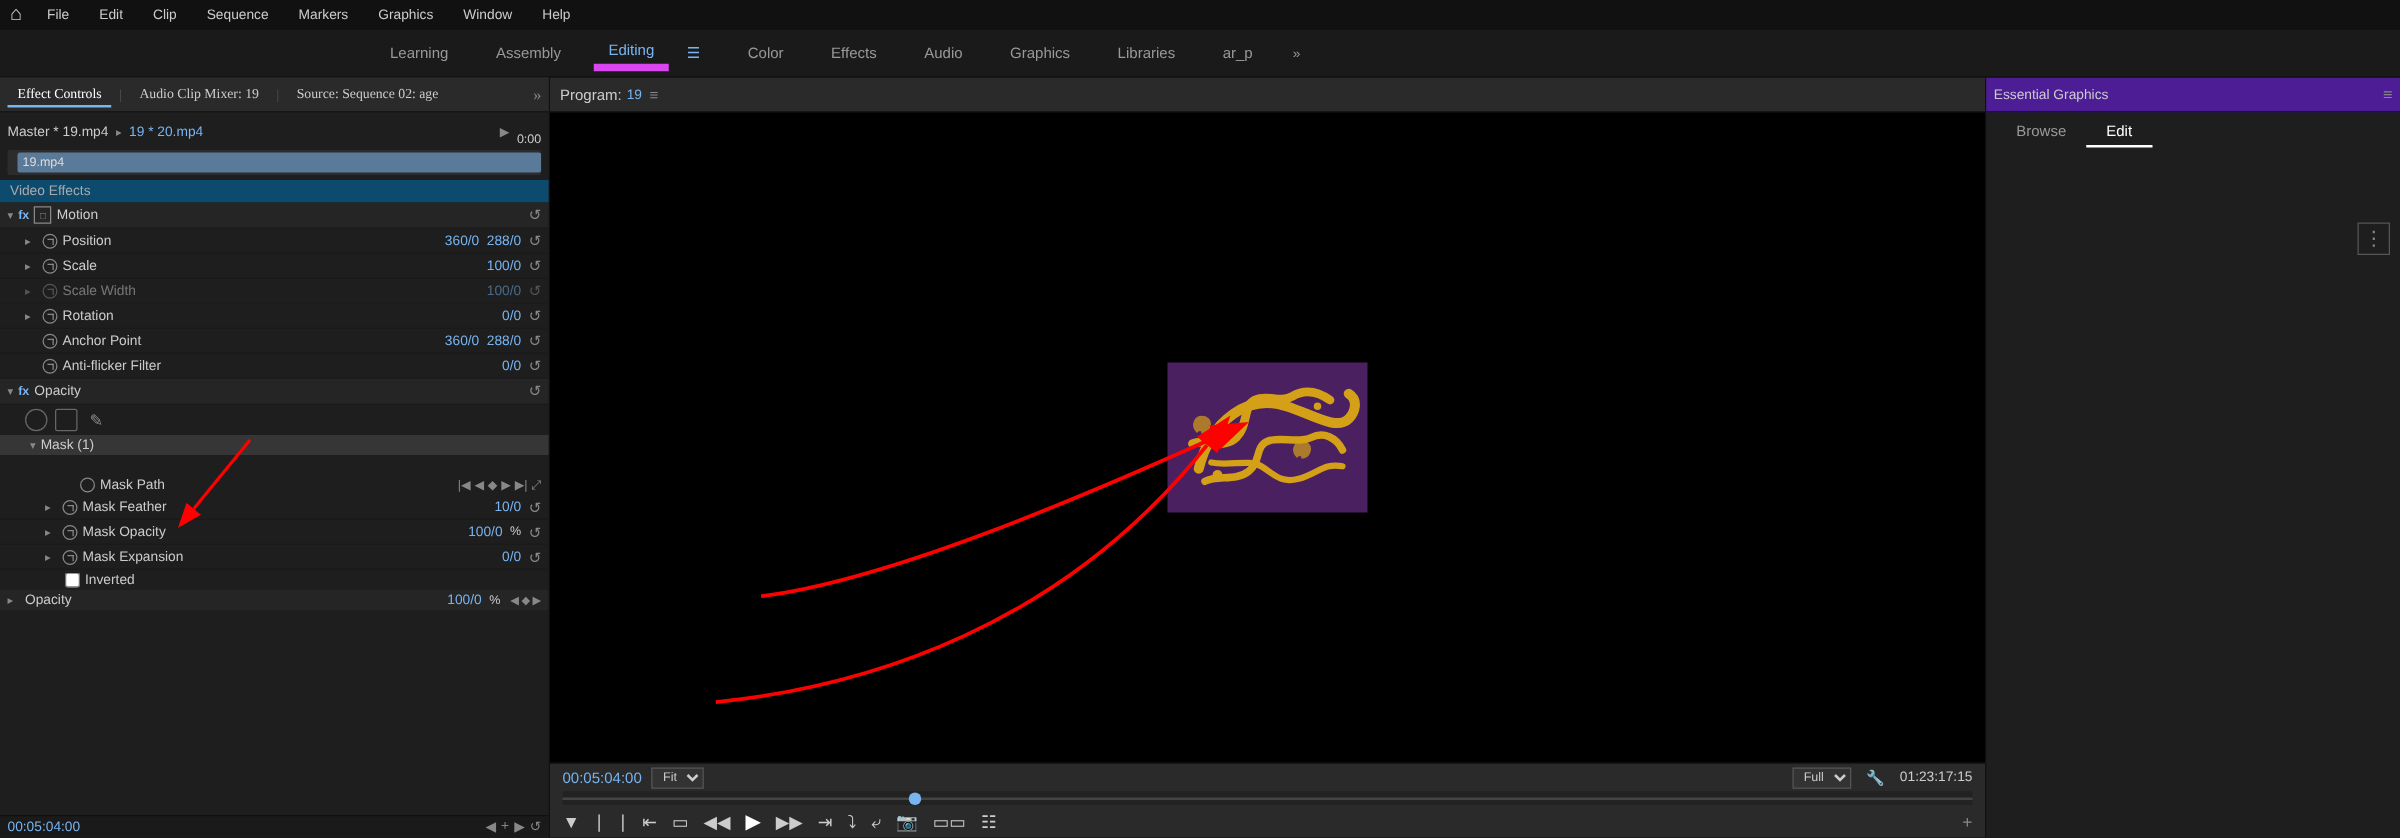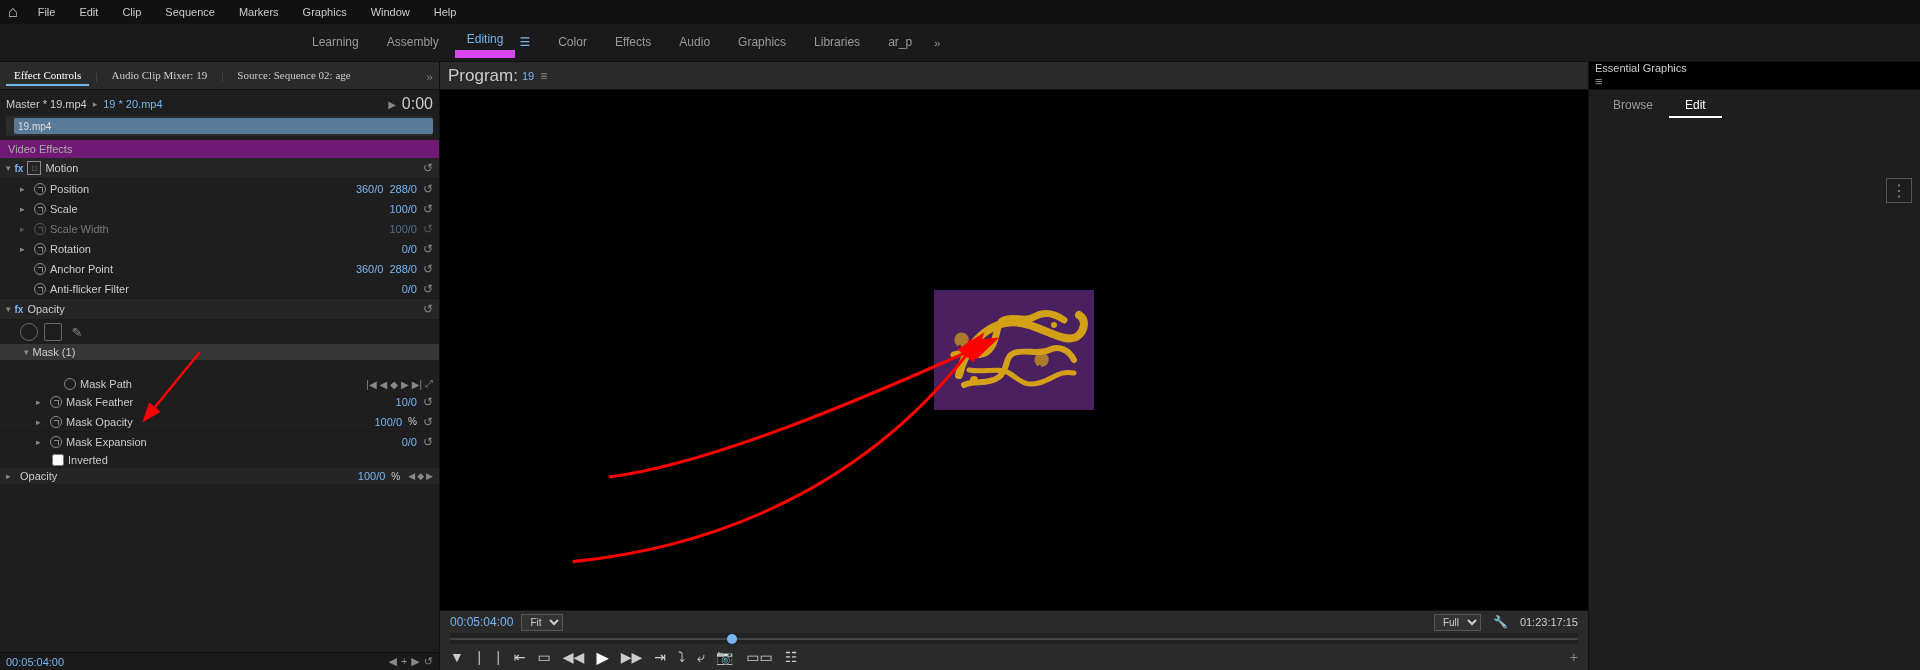"Learning" #workspace-bar .ws-items { gap: 4px -> 14px }
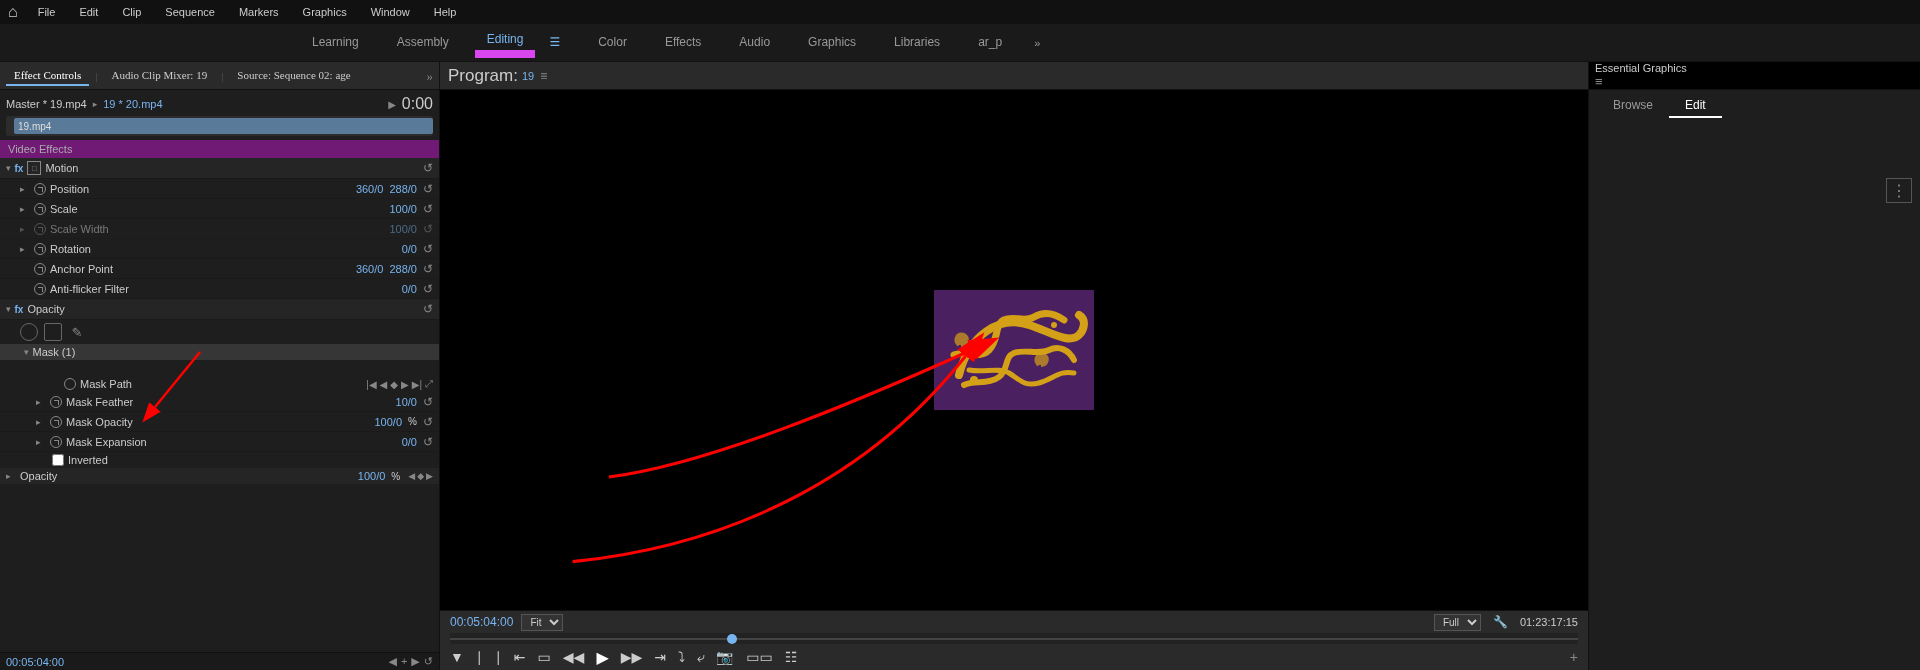"Editing" #workspace-bar .ws-item.active { border-bottom: 8px solid #d946ef -> 6px solid #d946ef }
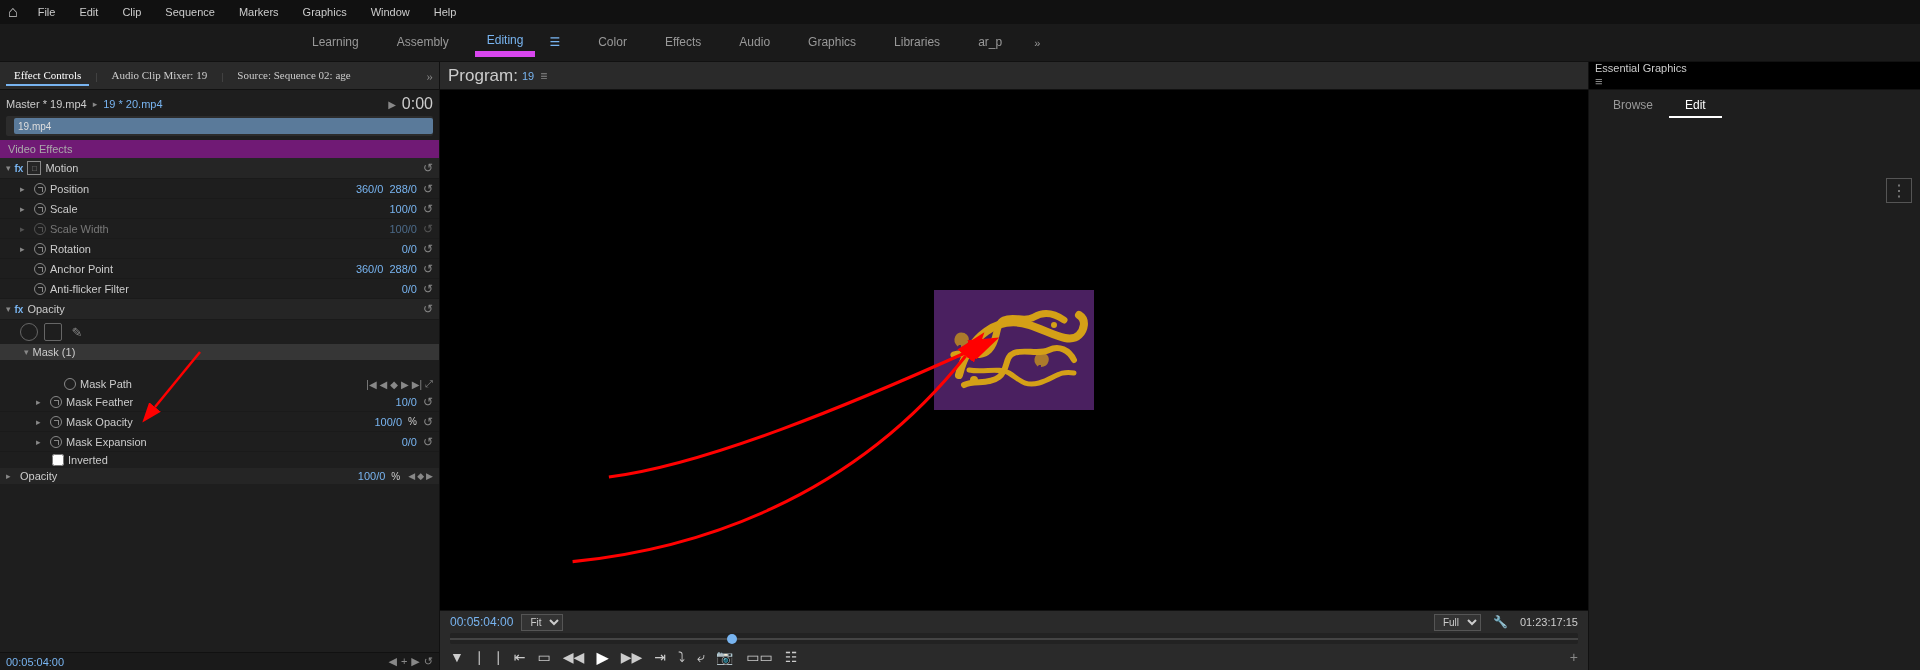"Program:" #program-header .prog-label { font-size: 17px -> 12px }
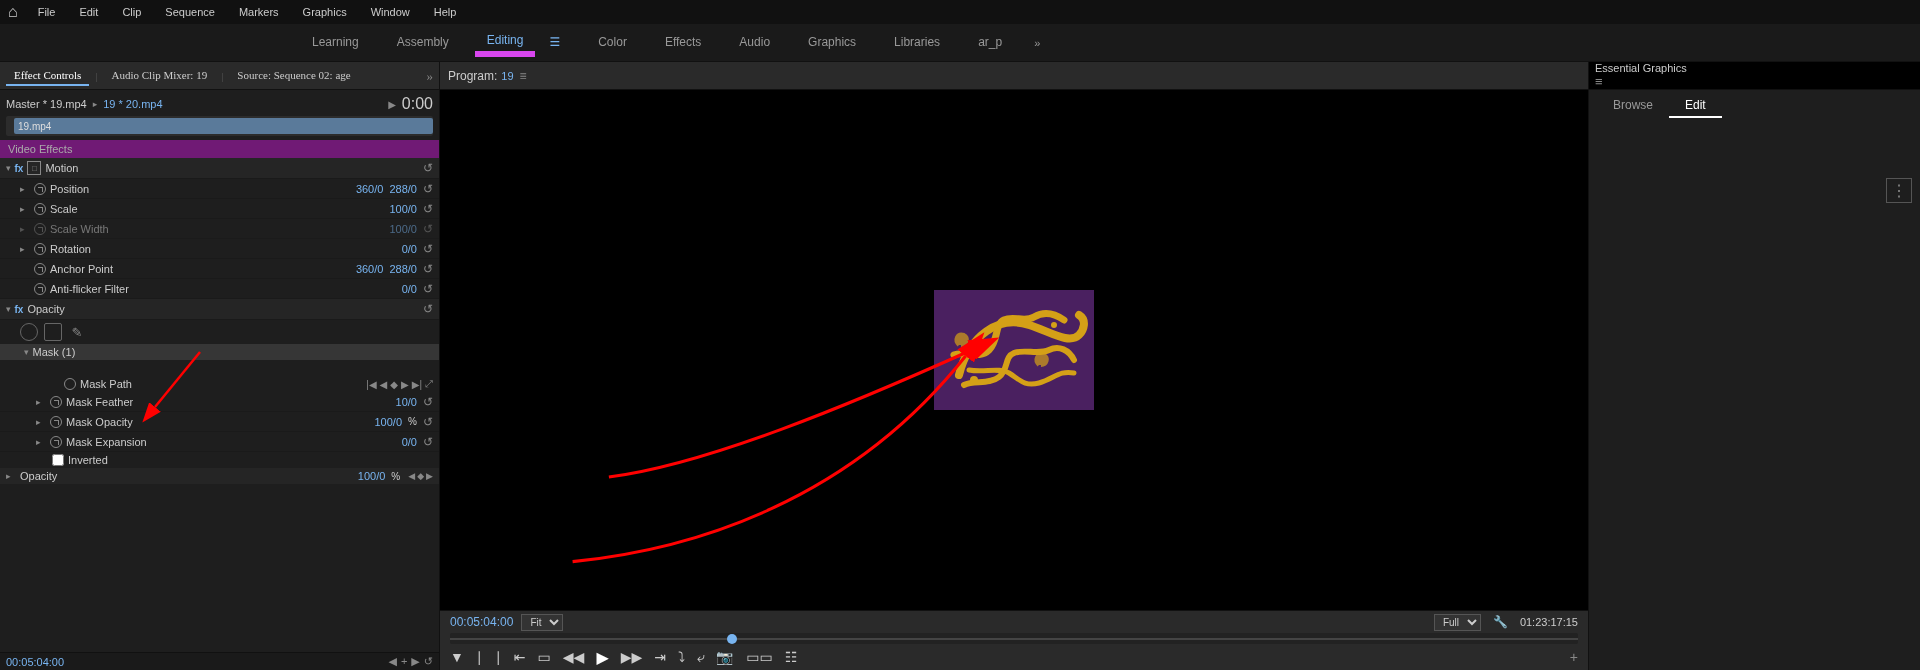"Essential Graphics" #right-panel-tabs { align-items: none -> center; background: #000000 -> #4c1d95; flex-direction: column -> none }
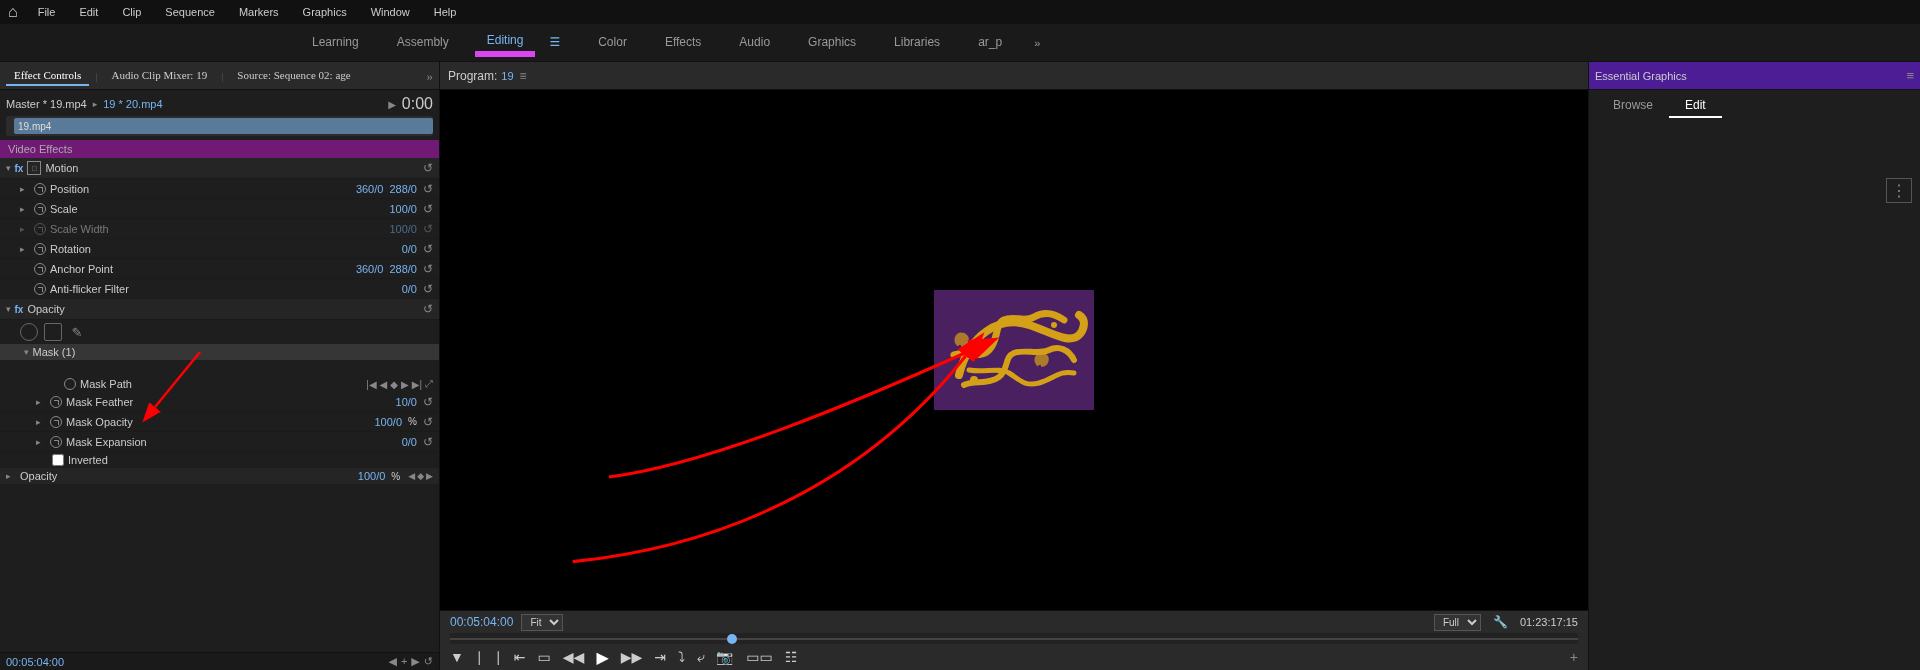"0:00" .ec-time .timecode { font-size: 16px -> 10px; margin-top: none -> 11px }
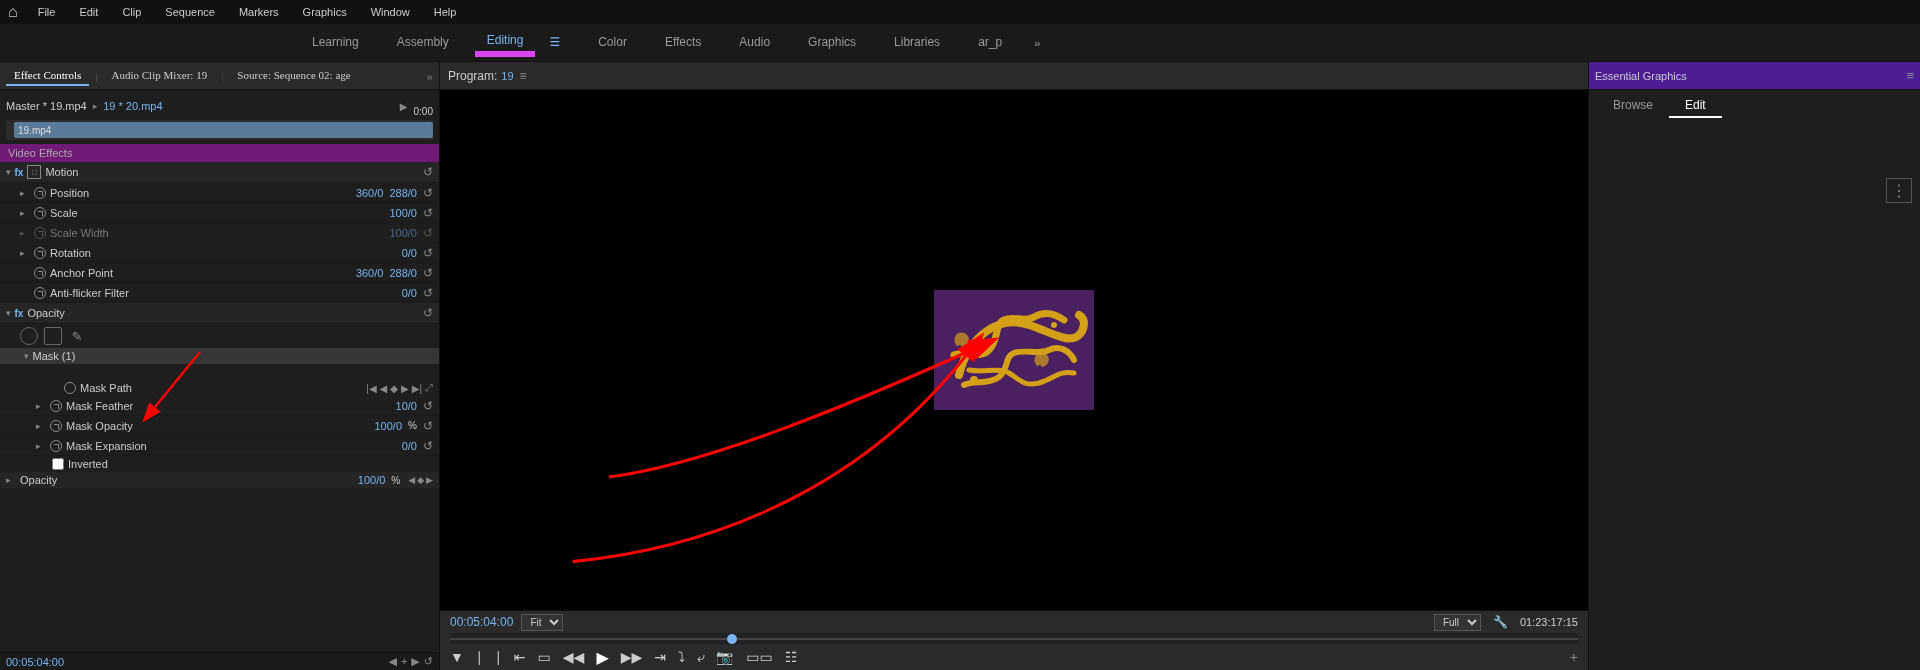"Video Effects" .section-label { background: #701a75 -> #0c4a6e }
